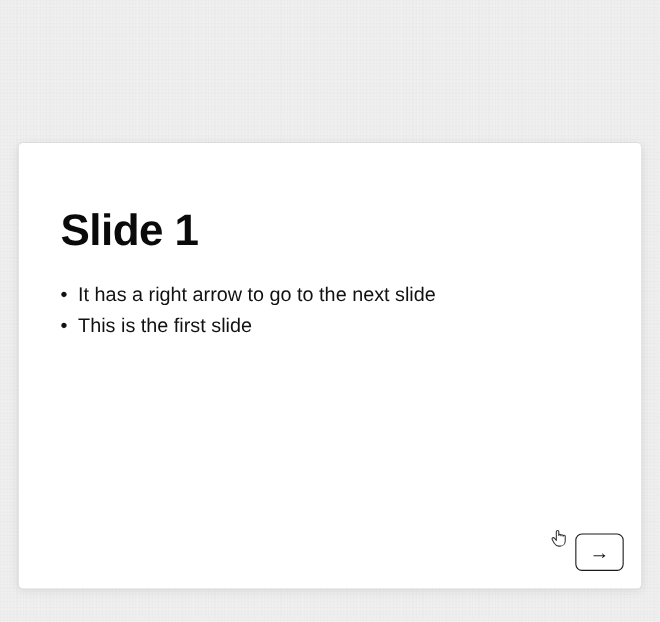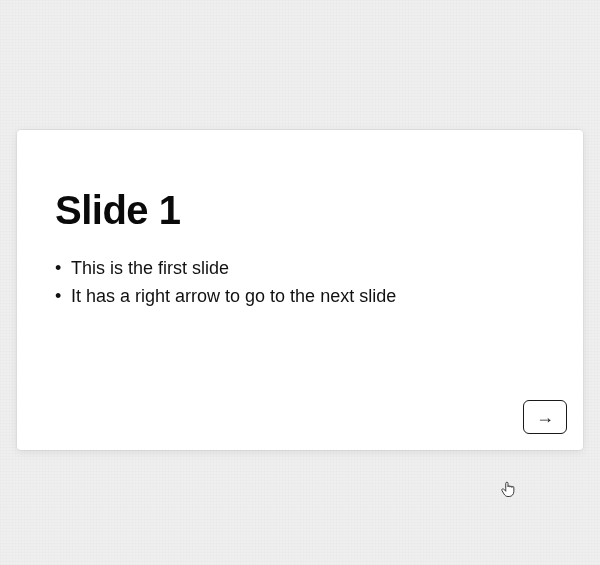"Slide 1" .slide { height: 320px -> 405px }
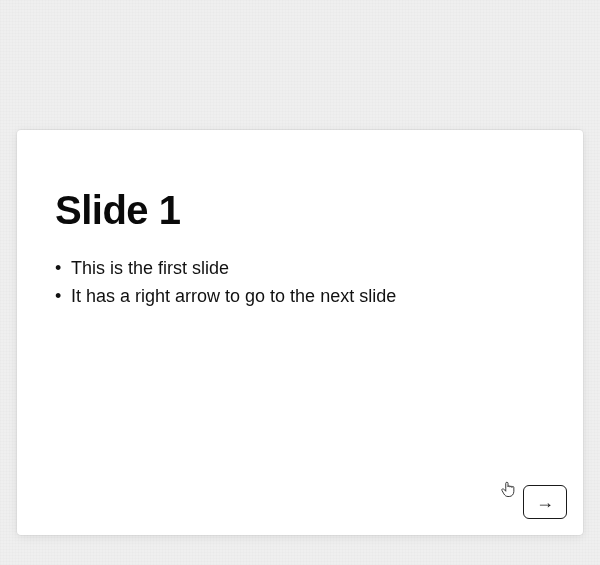"This is the first slide" li { order: before "It has a right arrow" -> after "It has a right arrow" }
